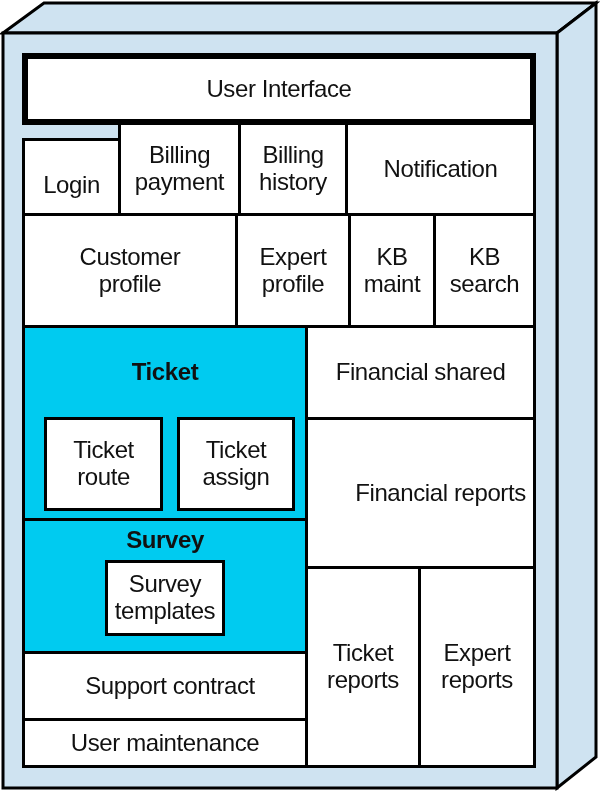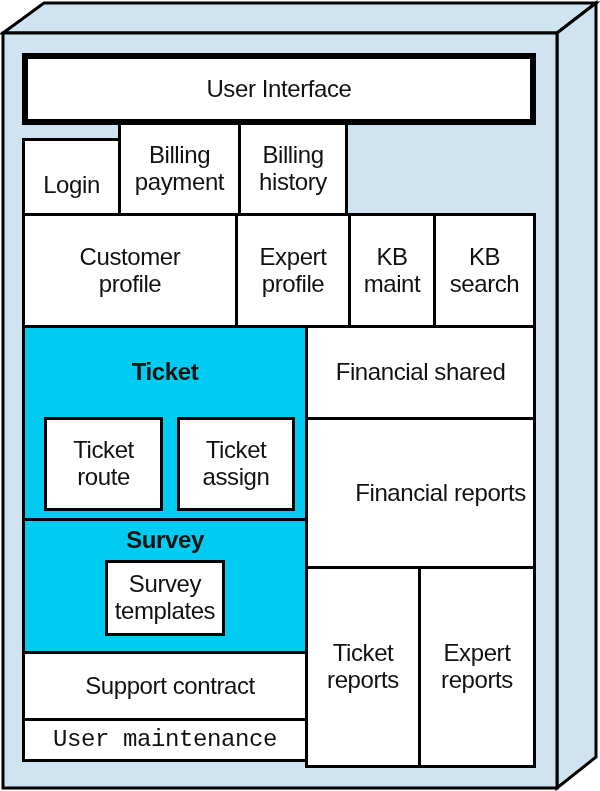"Notification" div.b { html: none -> <div> <span>Notification</span> </div> }
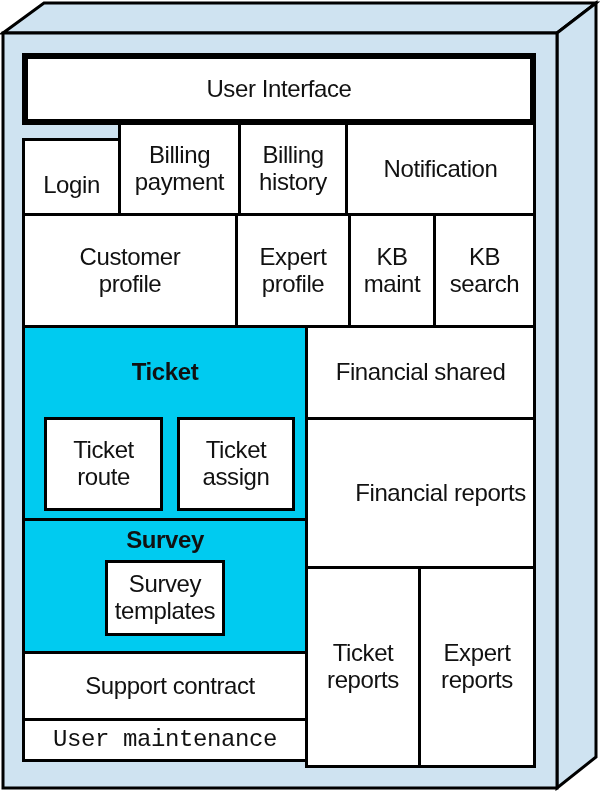"User maintenance" #user-maintenance { font-family: Liberation Mono, monospace -> none; height: 44px -> 50px }
